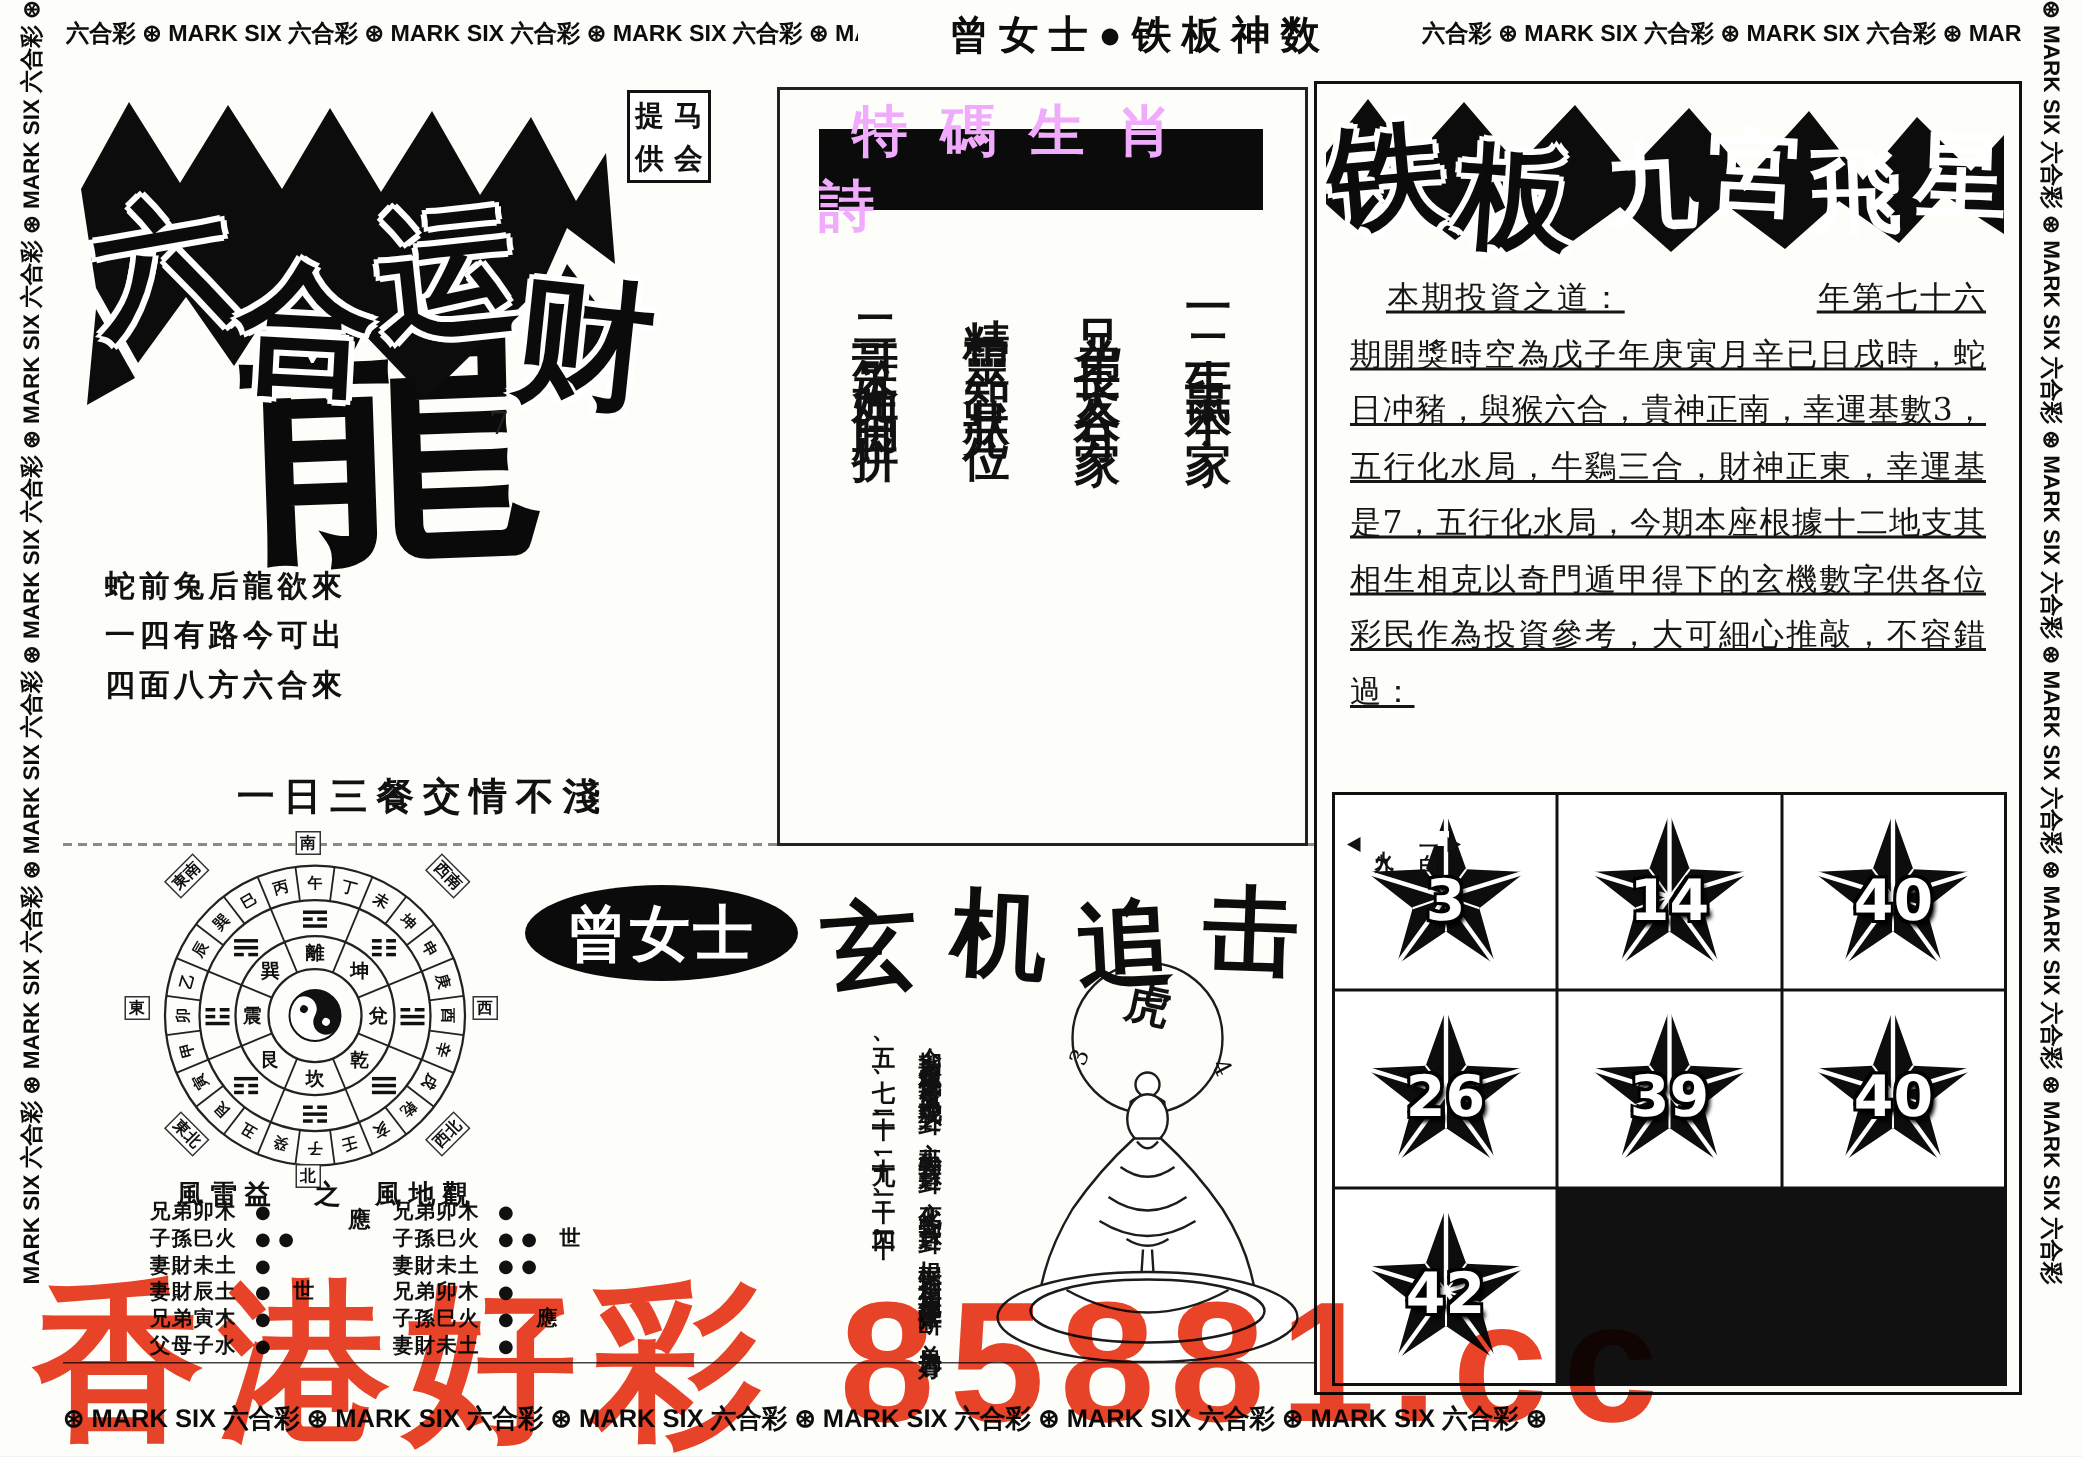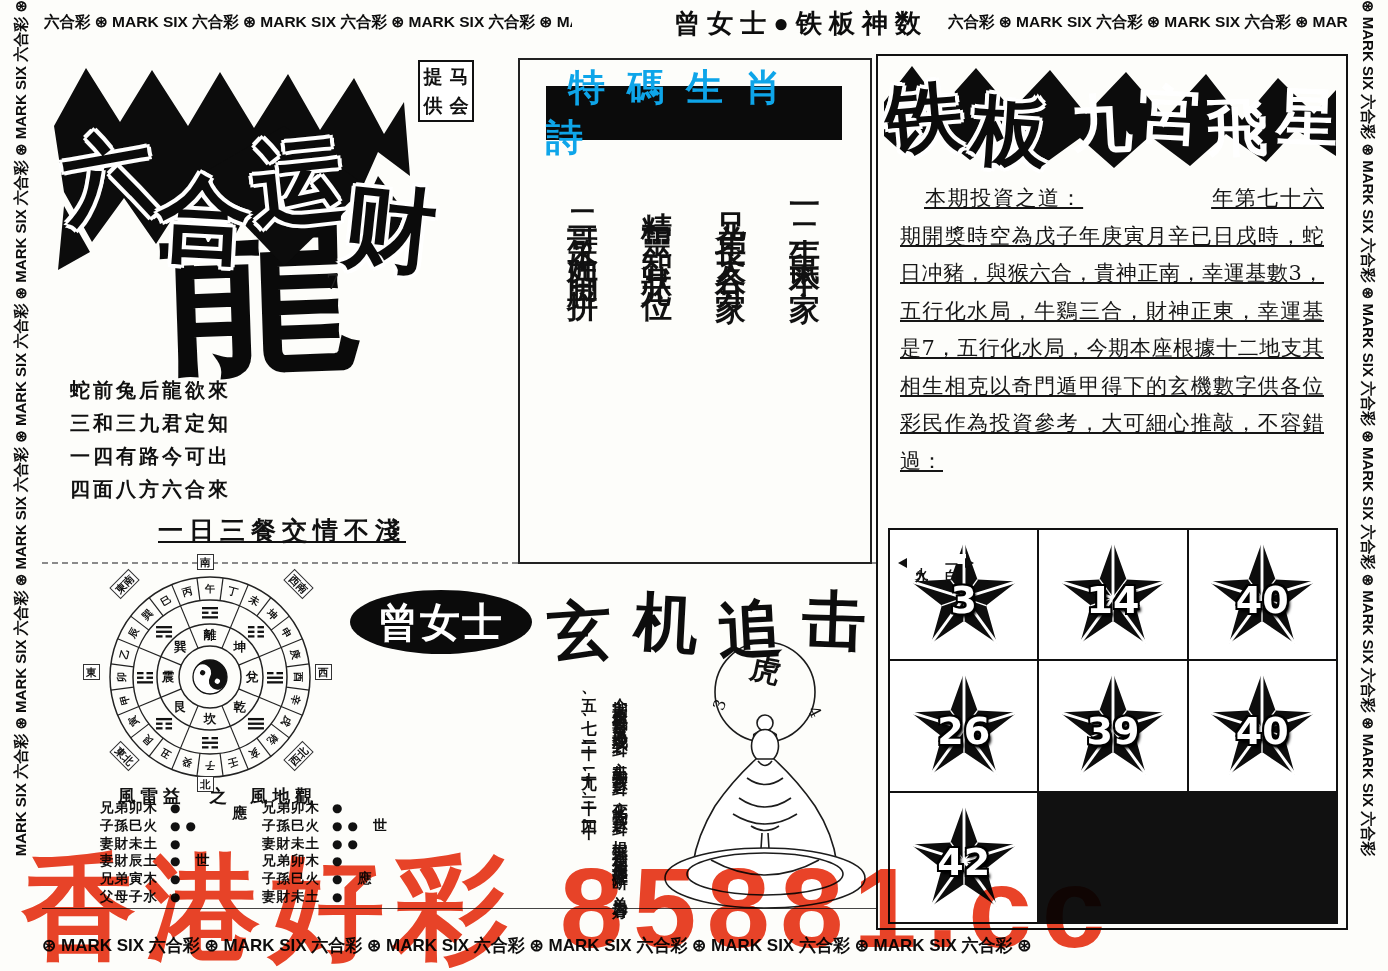"曾女士●铁板神数" #strip-top-center { left: 552px -> 572px; text-align: right -> center }
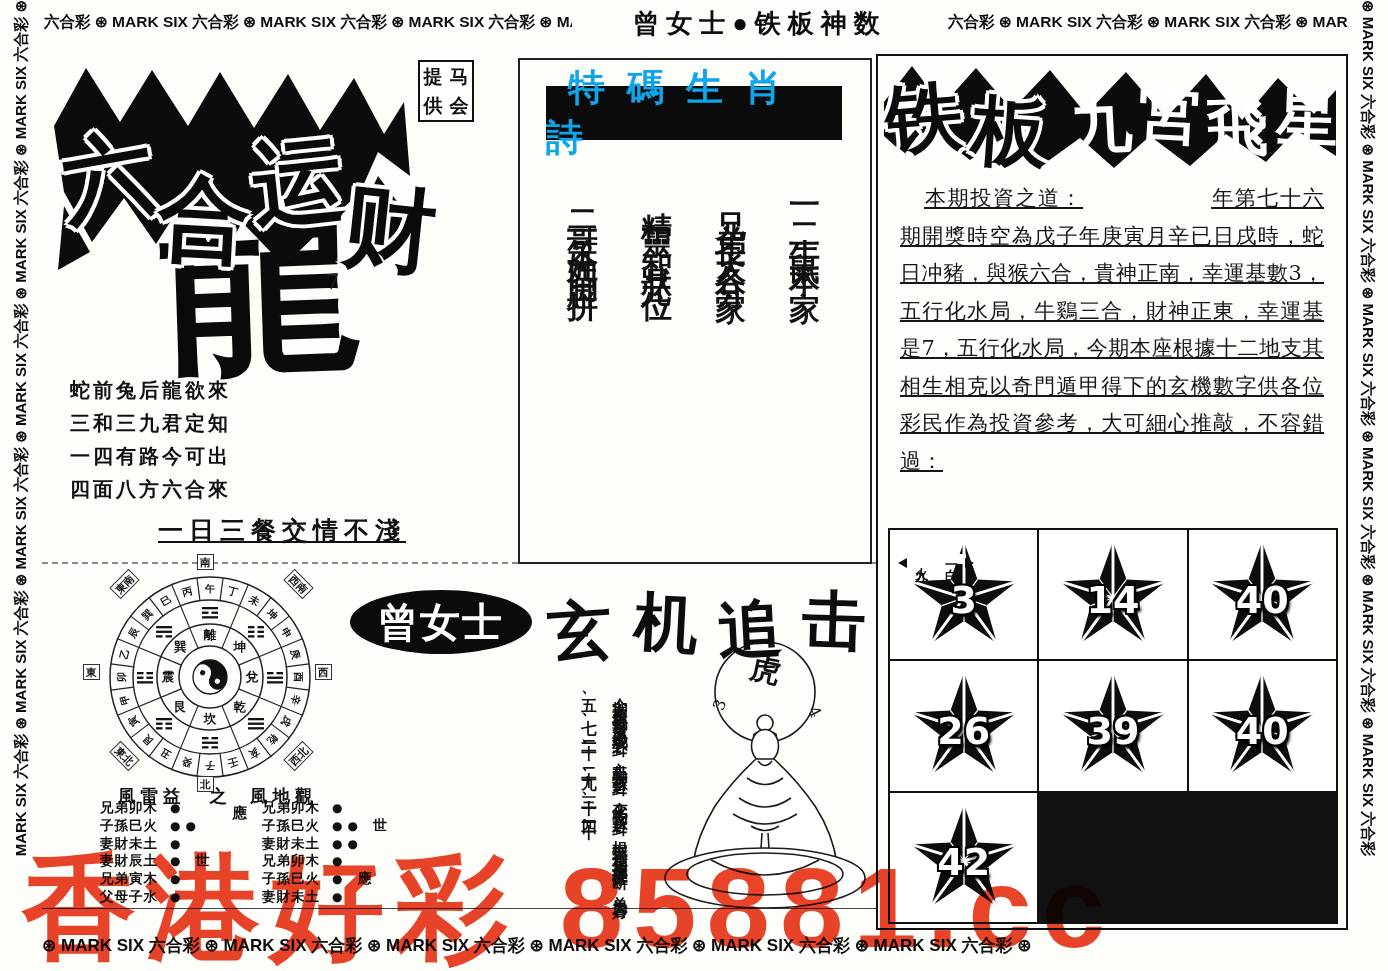"特碼生肖詩" #mid-header { color: #0ea5e9 -> #f0abfc }
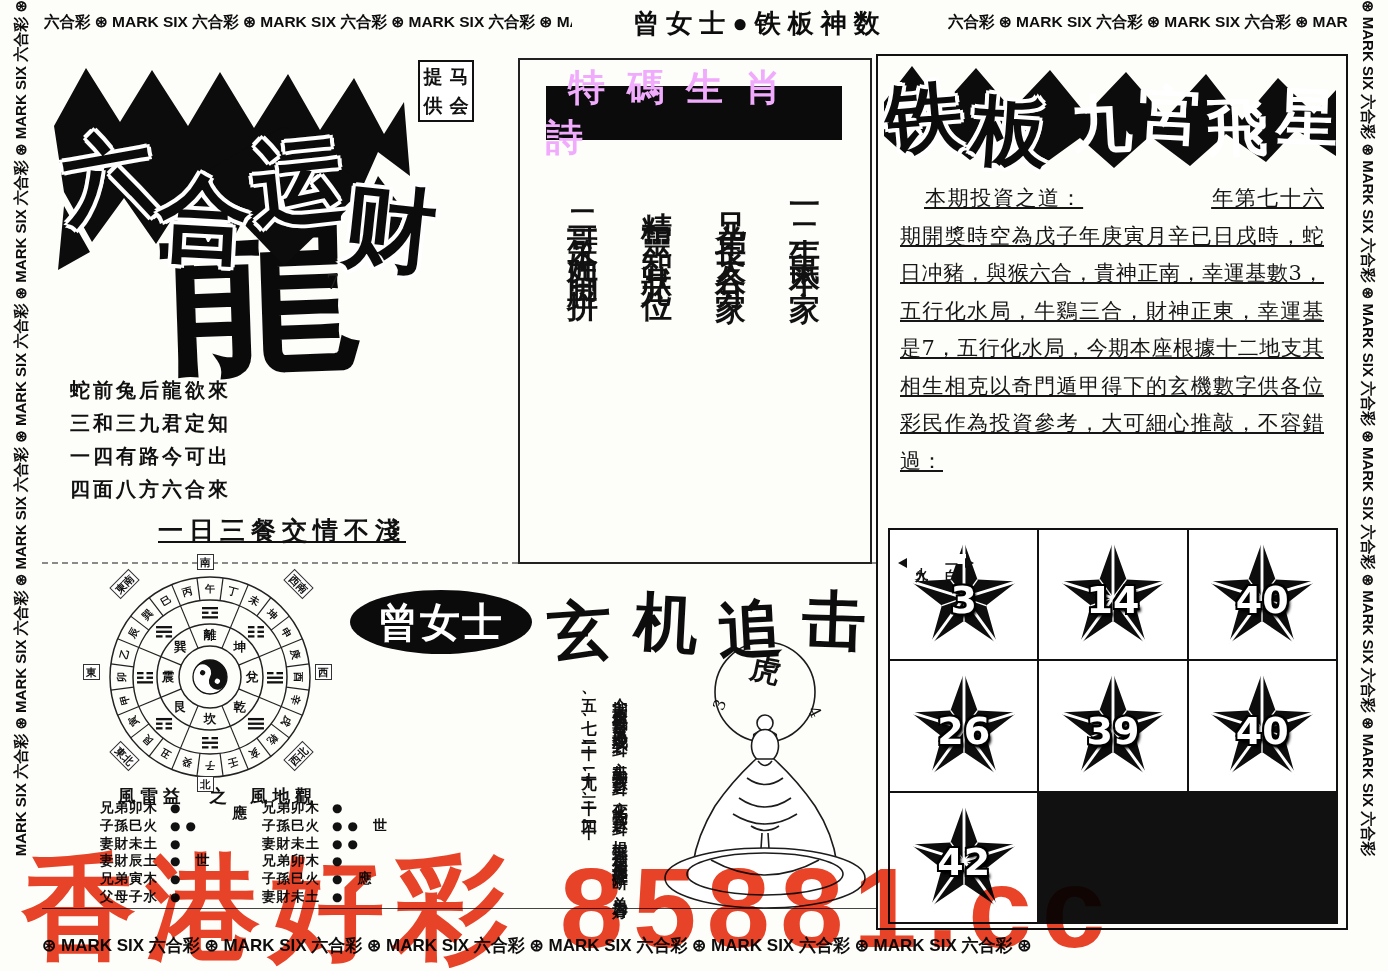"三和三九君定知" div { html: <div>三和三九君定知</div> -> none }
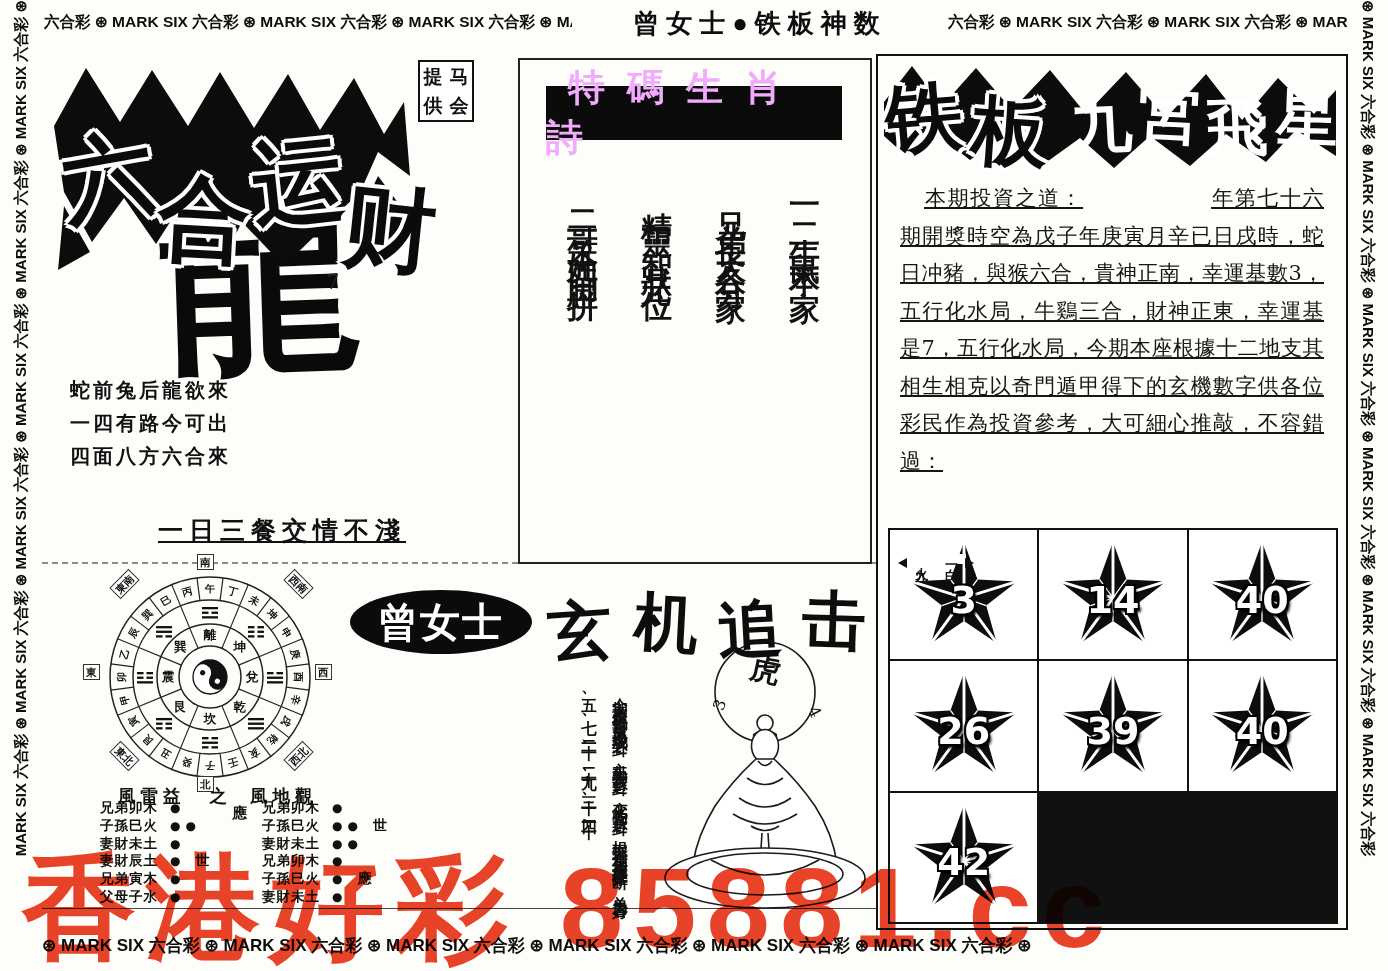"一日三餐交情不淺" #lp-footer { text-decoration: underline -> none }
